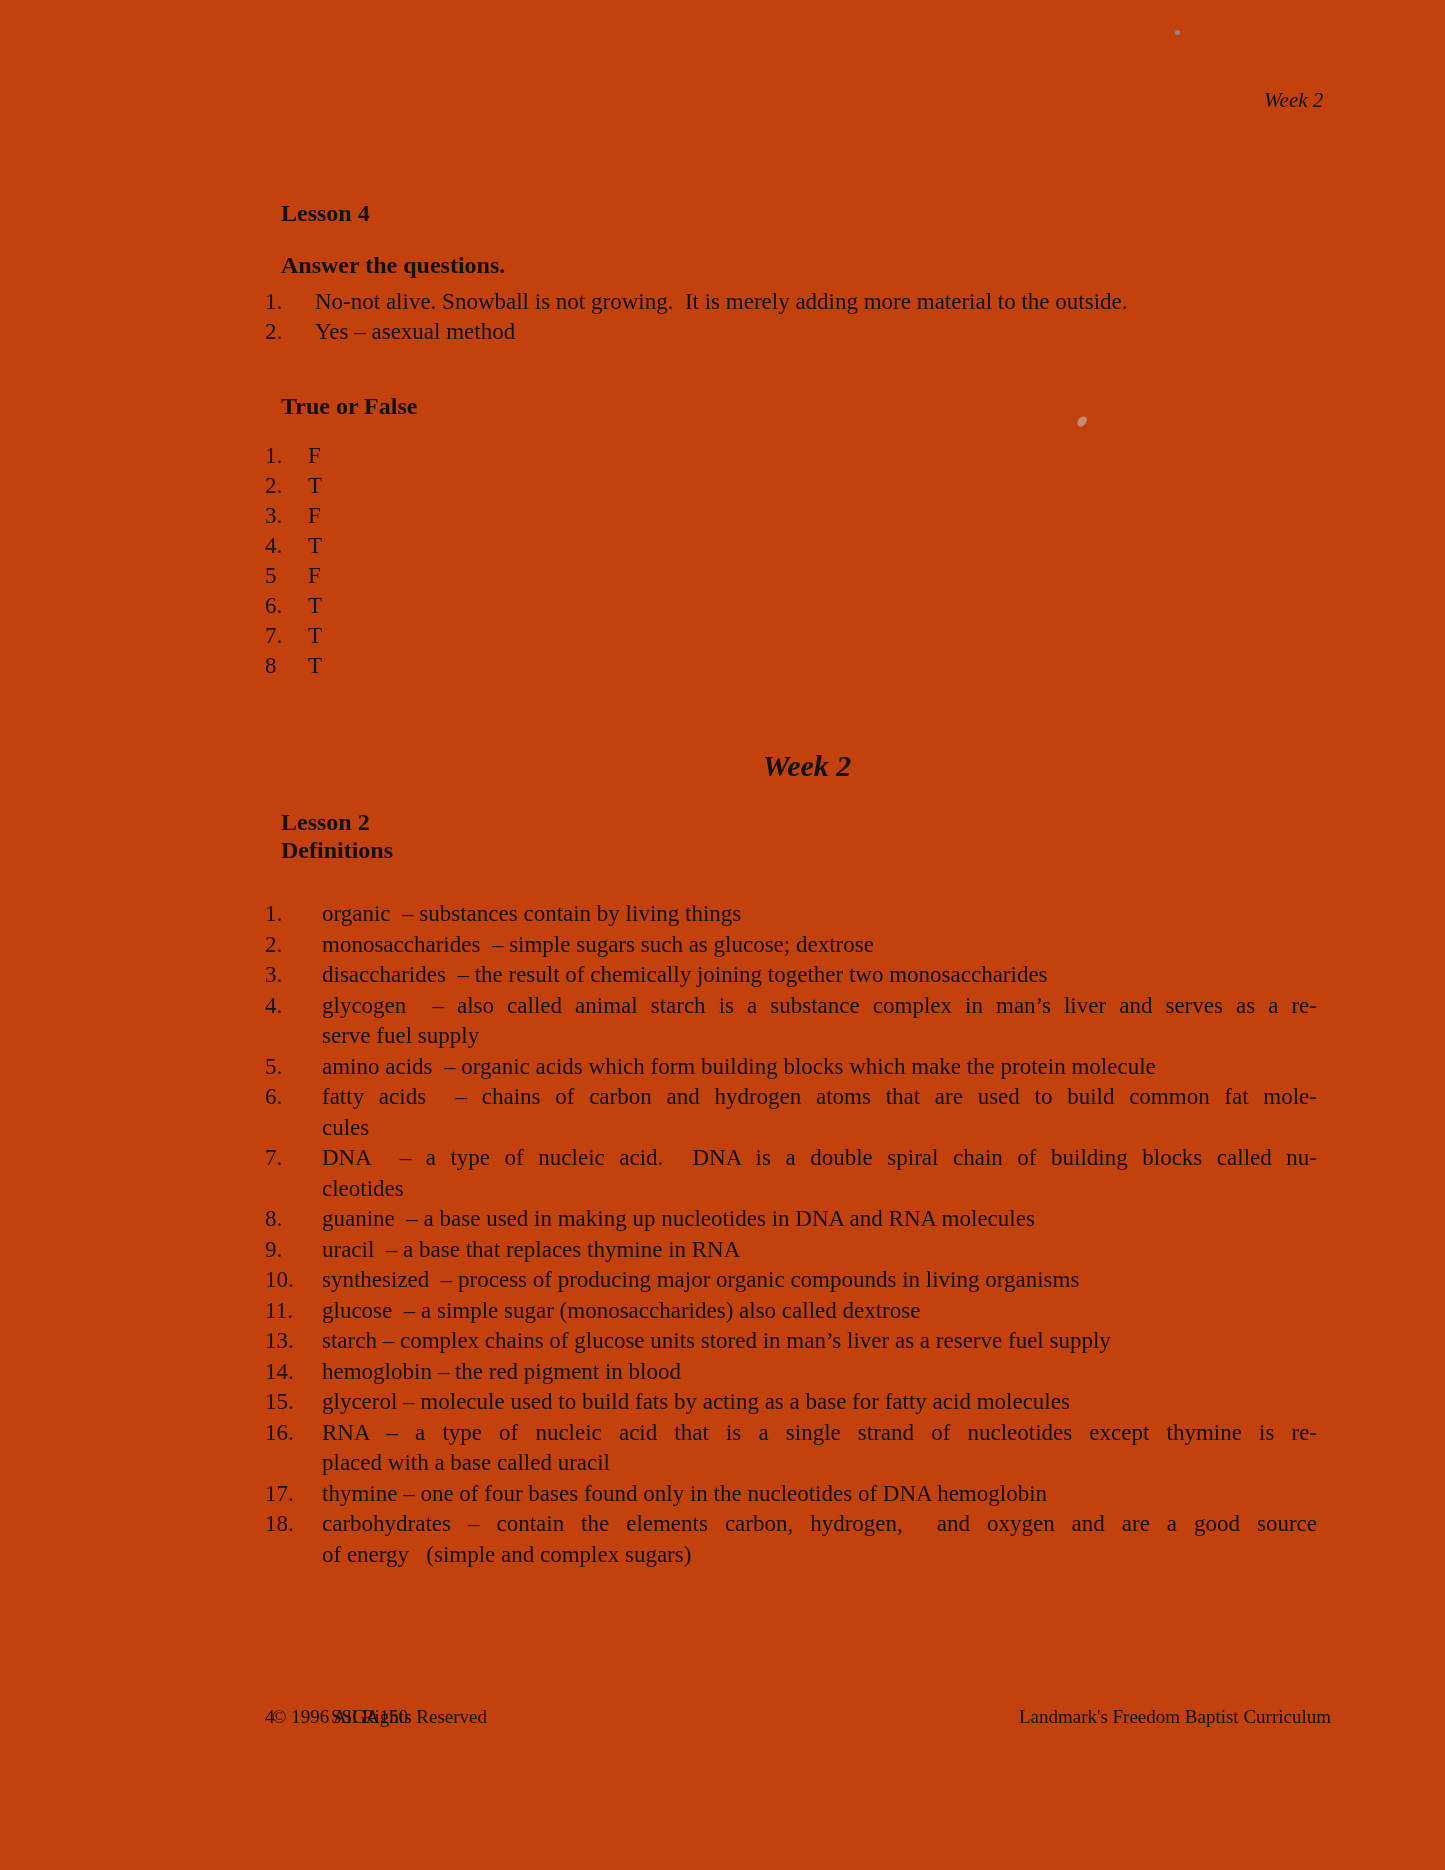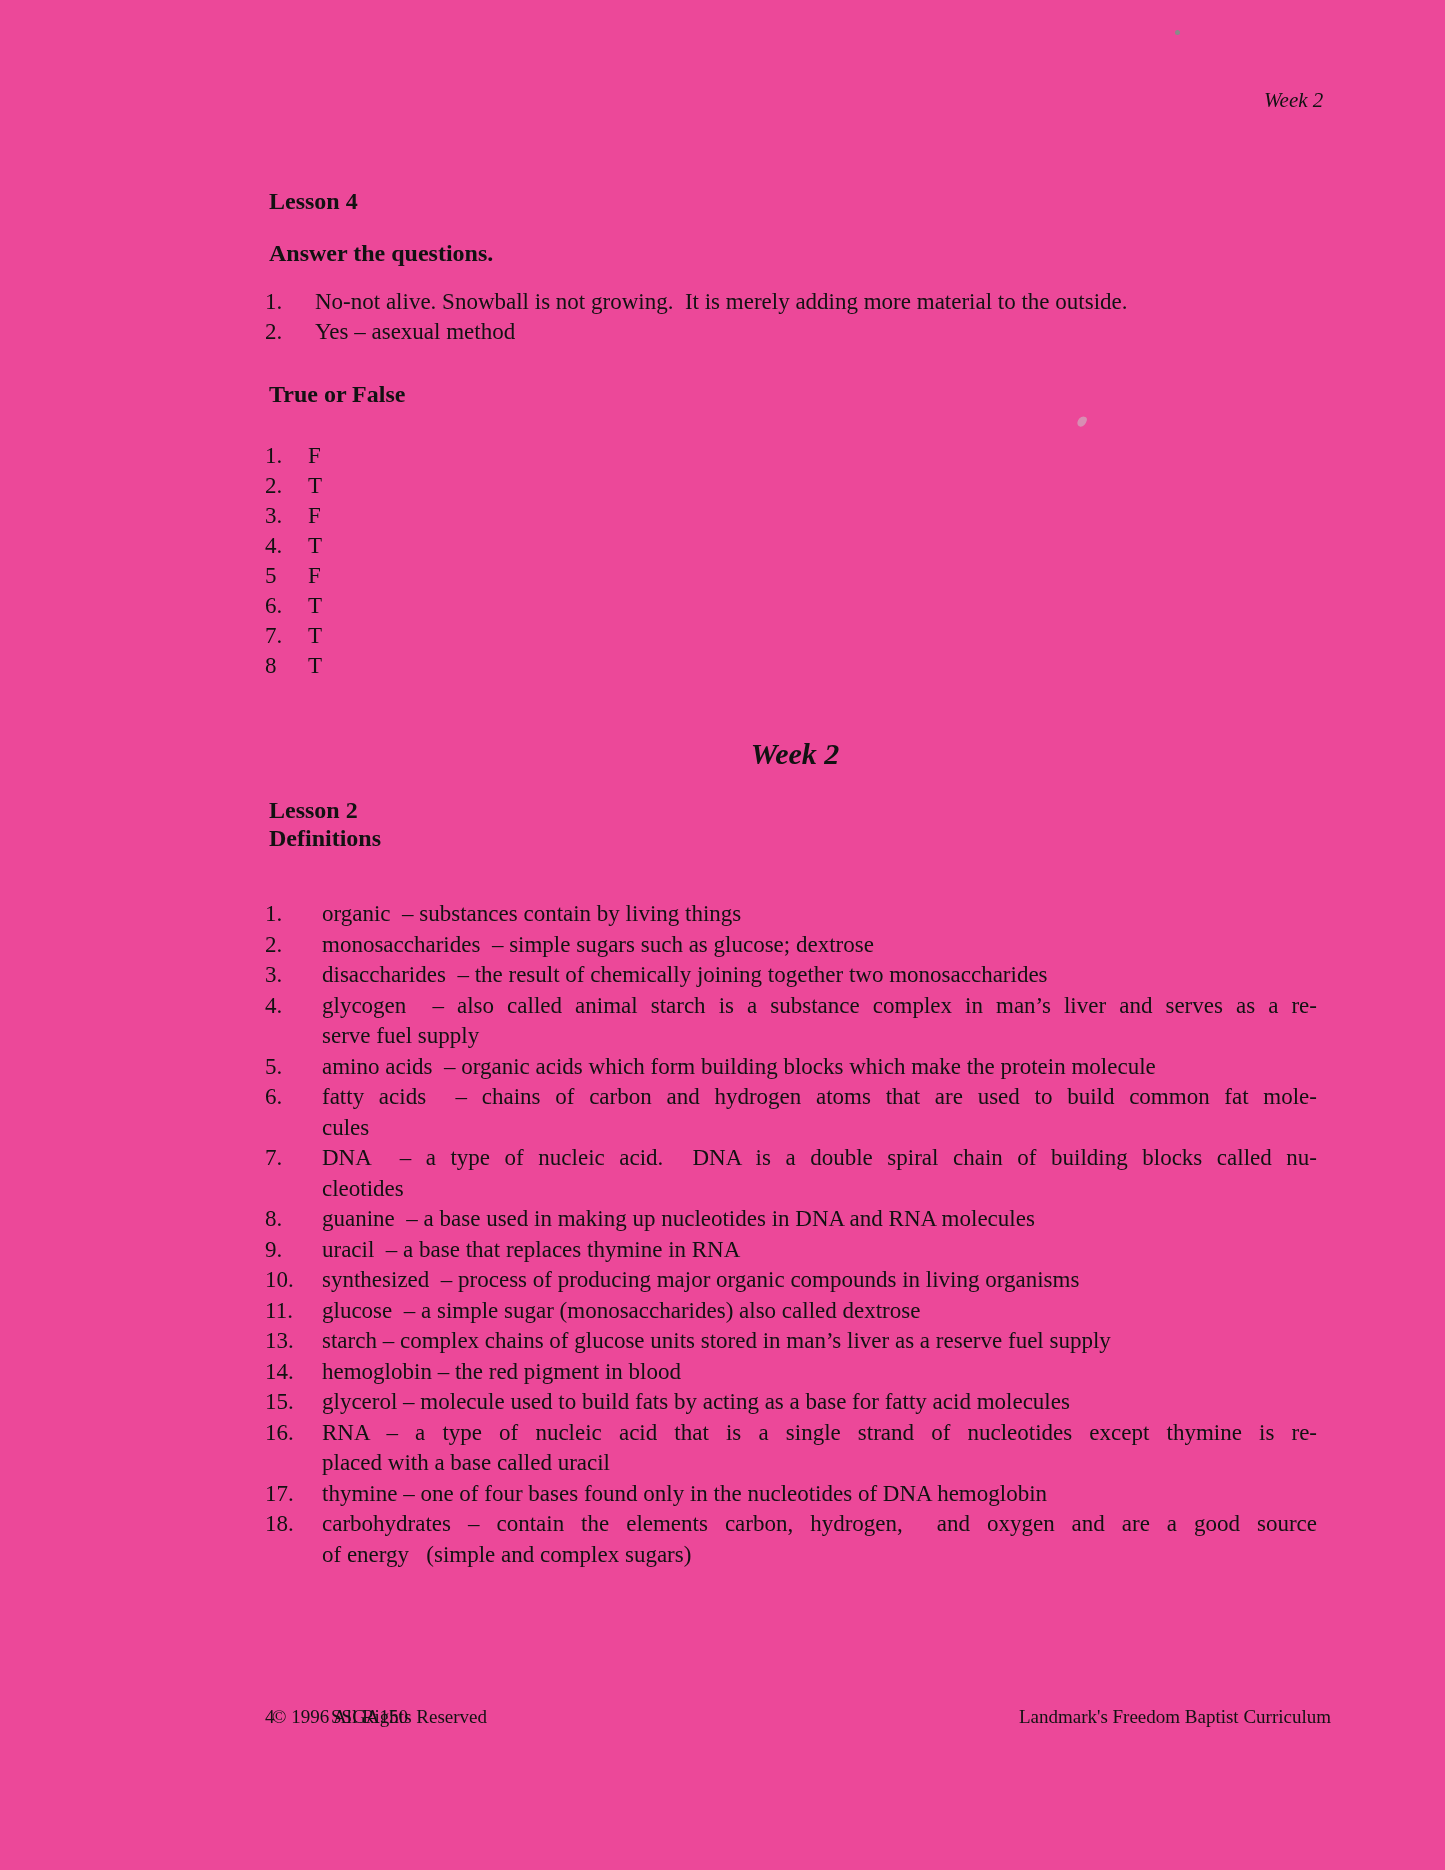"Week 2" .page { background: #ec4899 -> #c2410c }
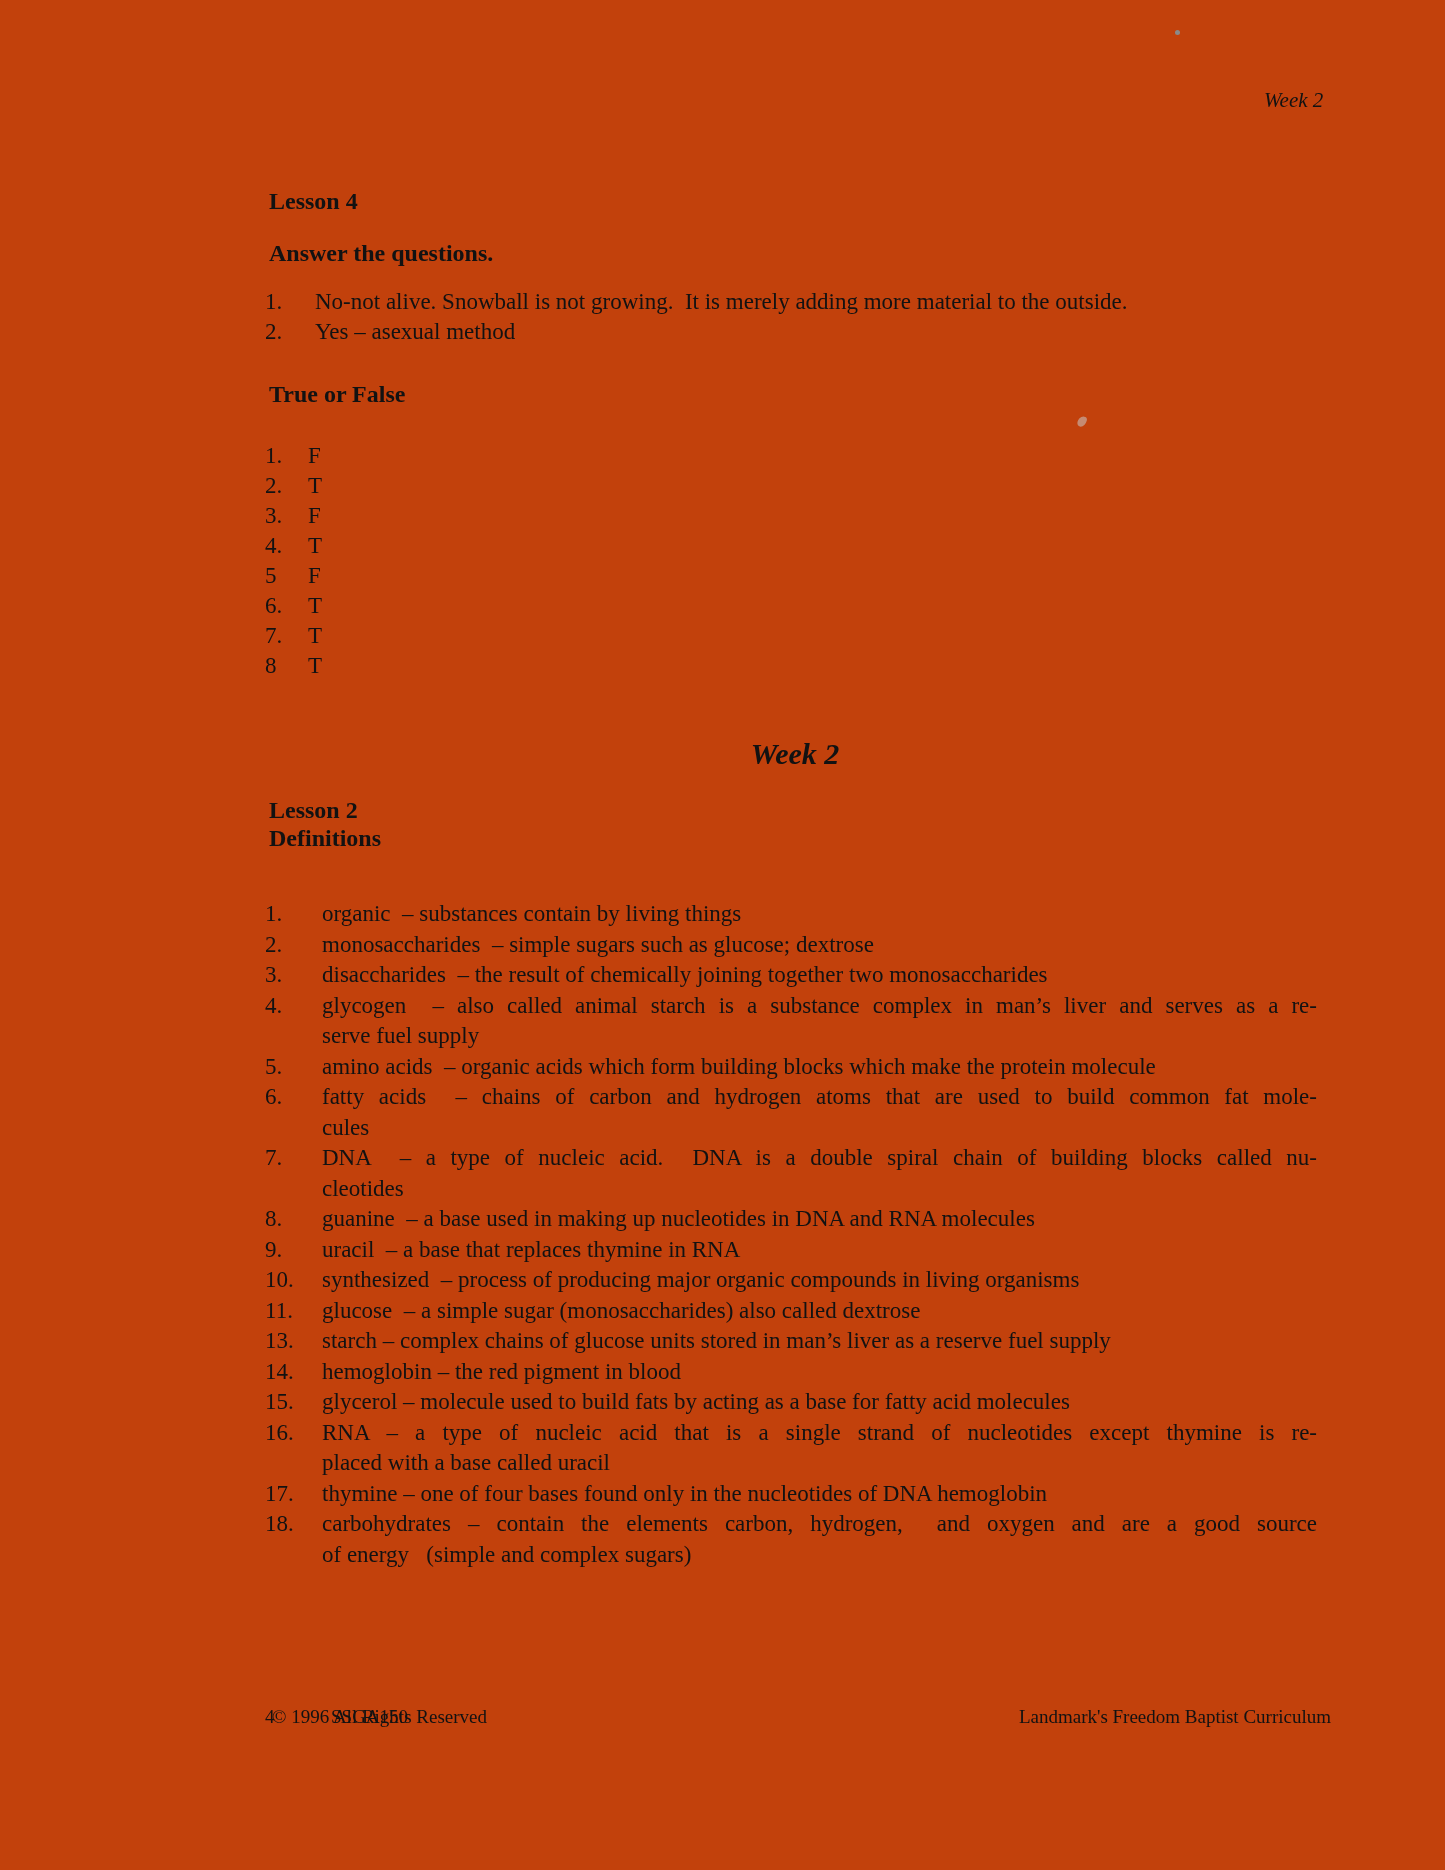"Lesson 4" h1,h2,h3 { margin: 4px -> 16px }
